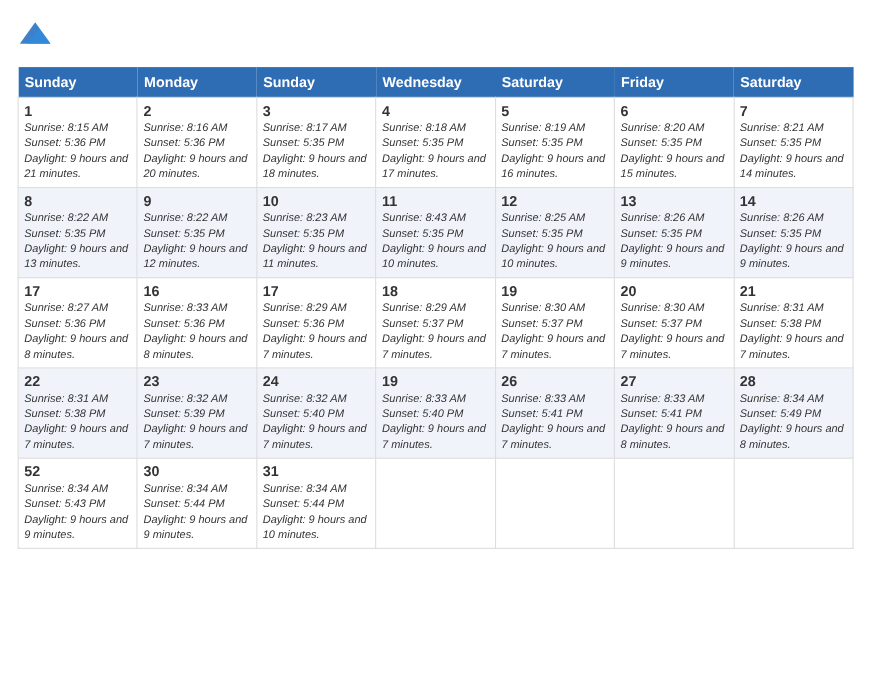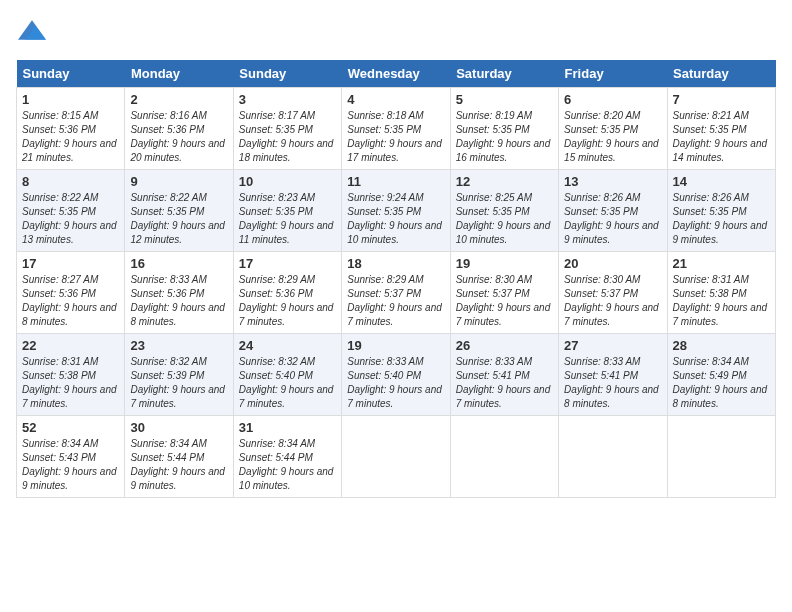"Sunrise: 9:24 AM" span { text: 9:24 -> 8:43 }
